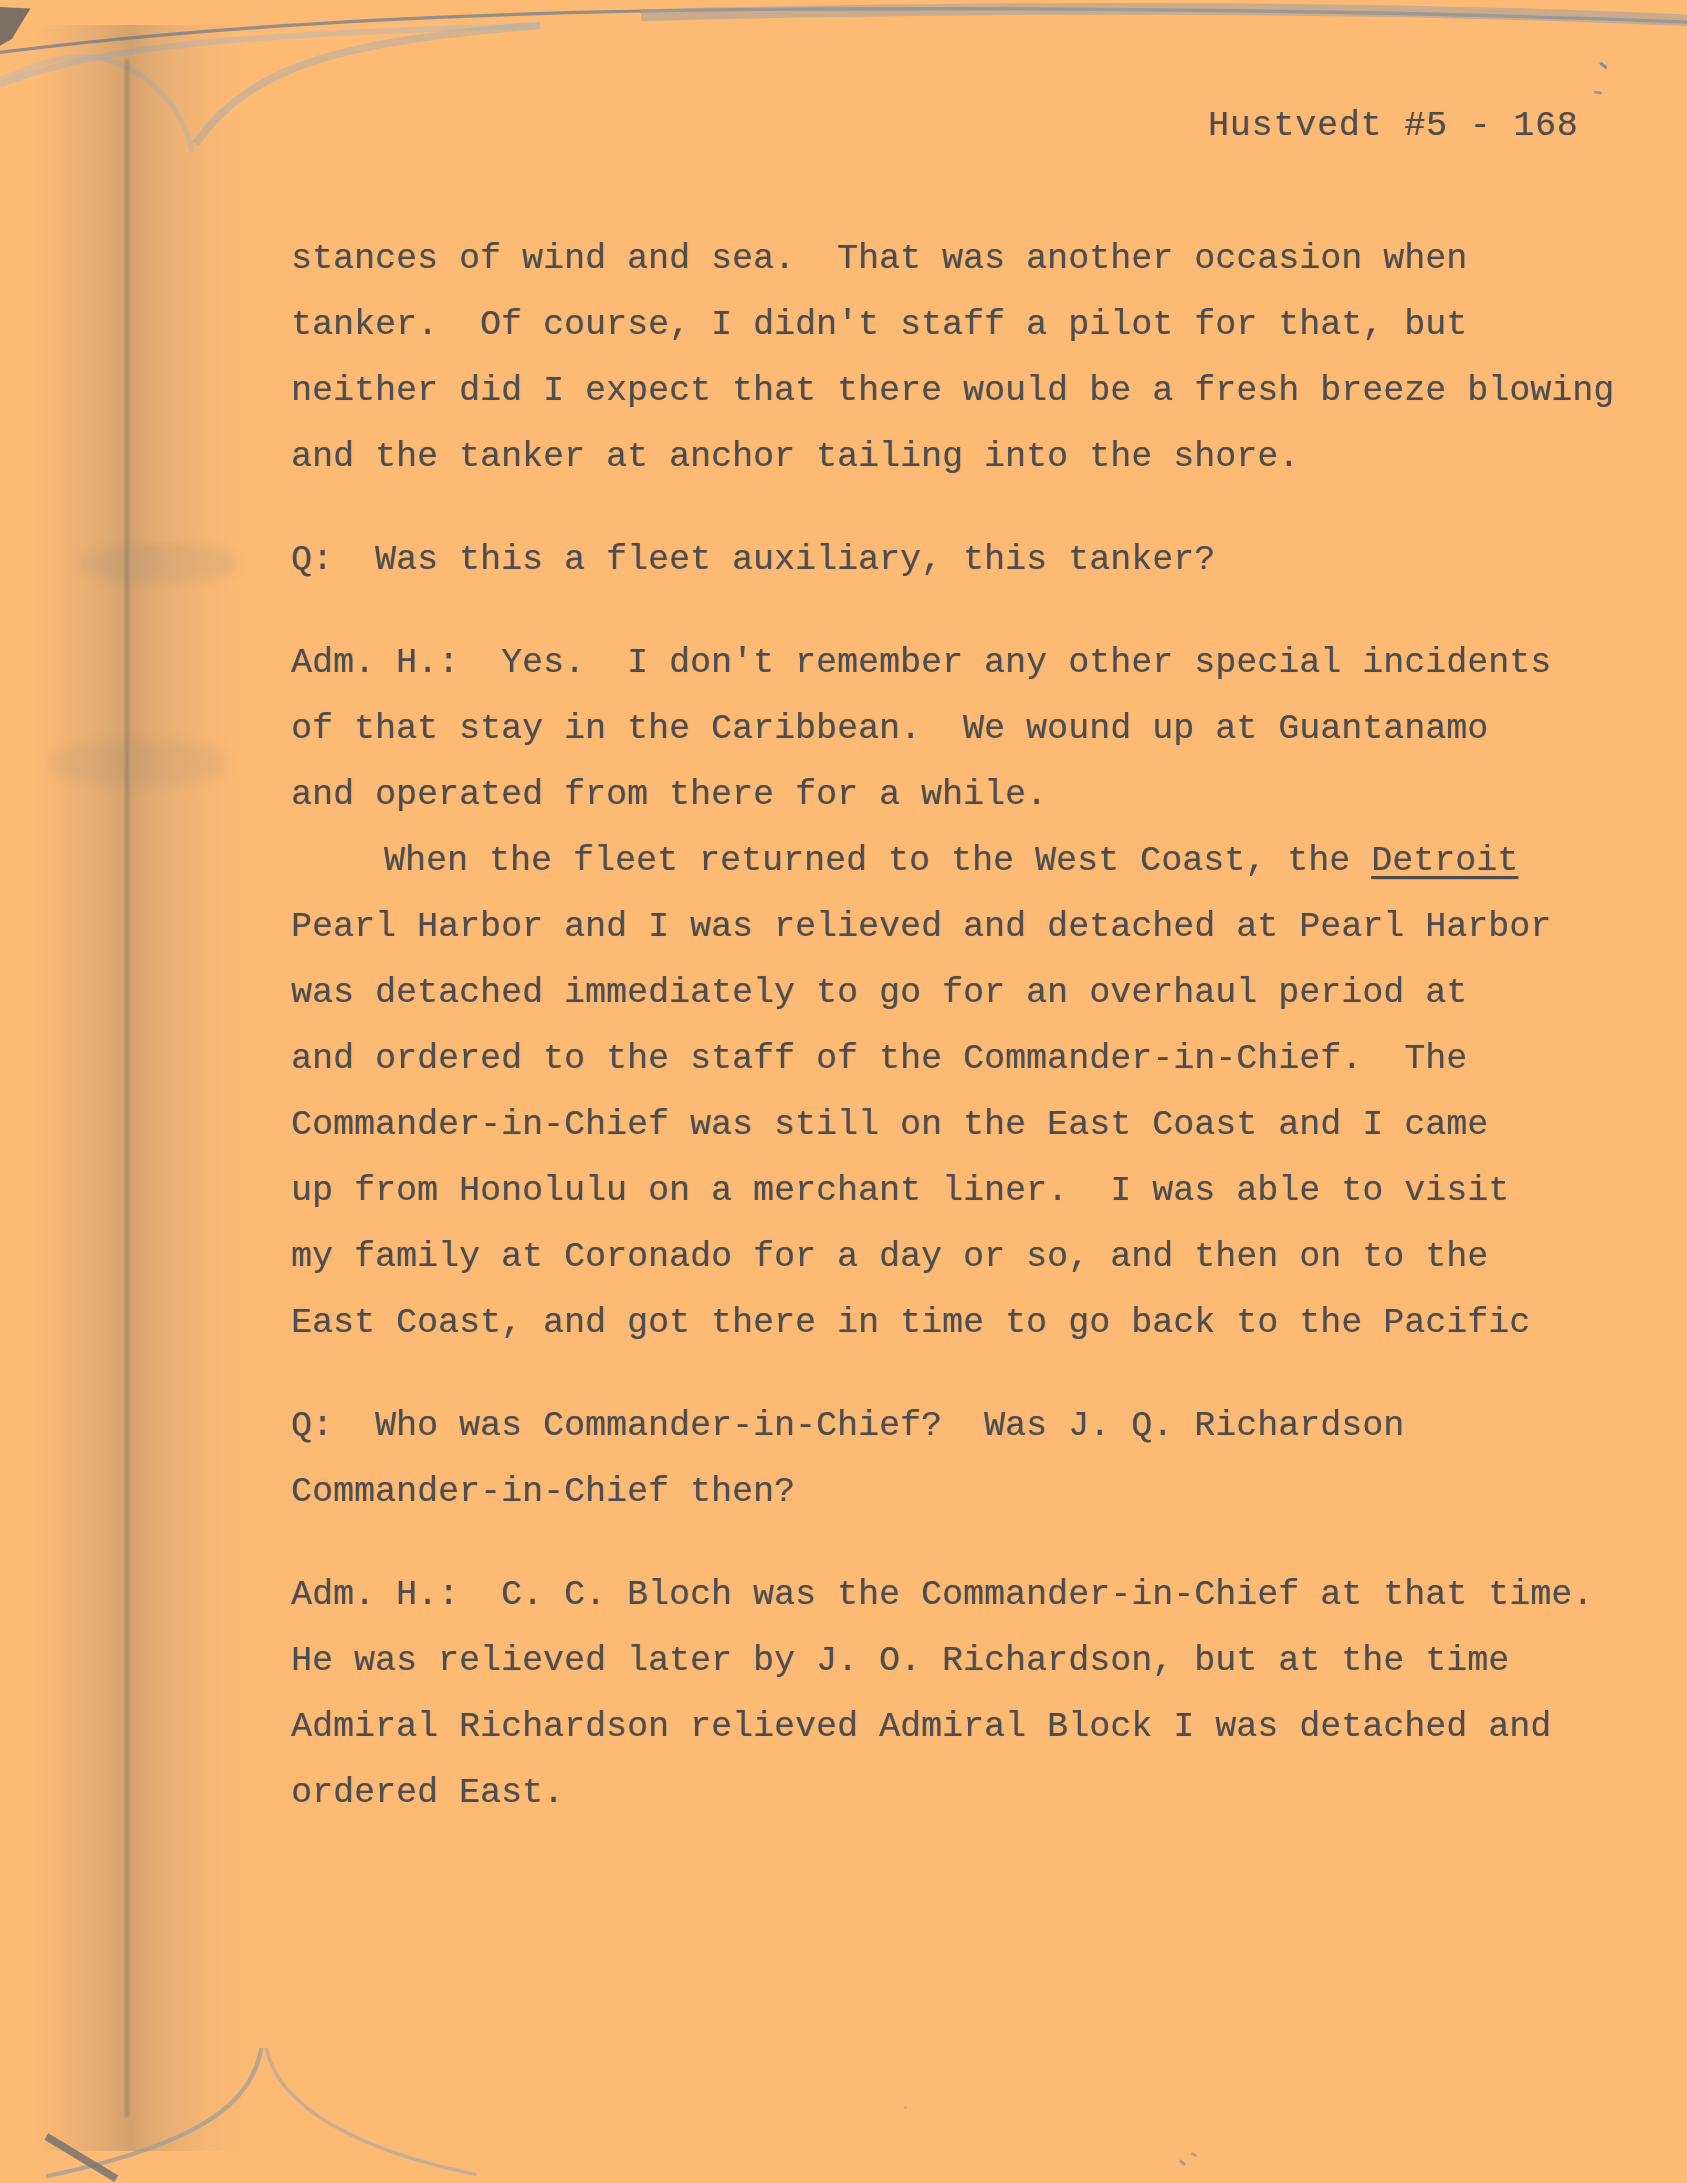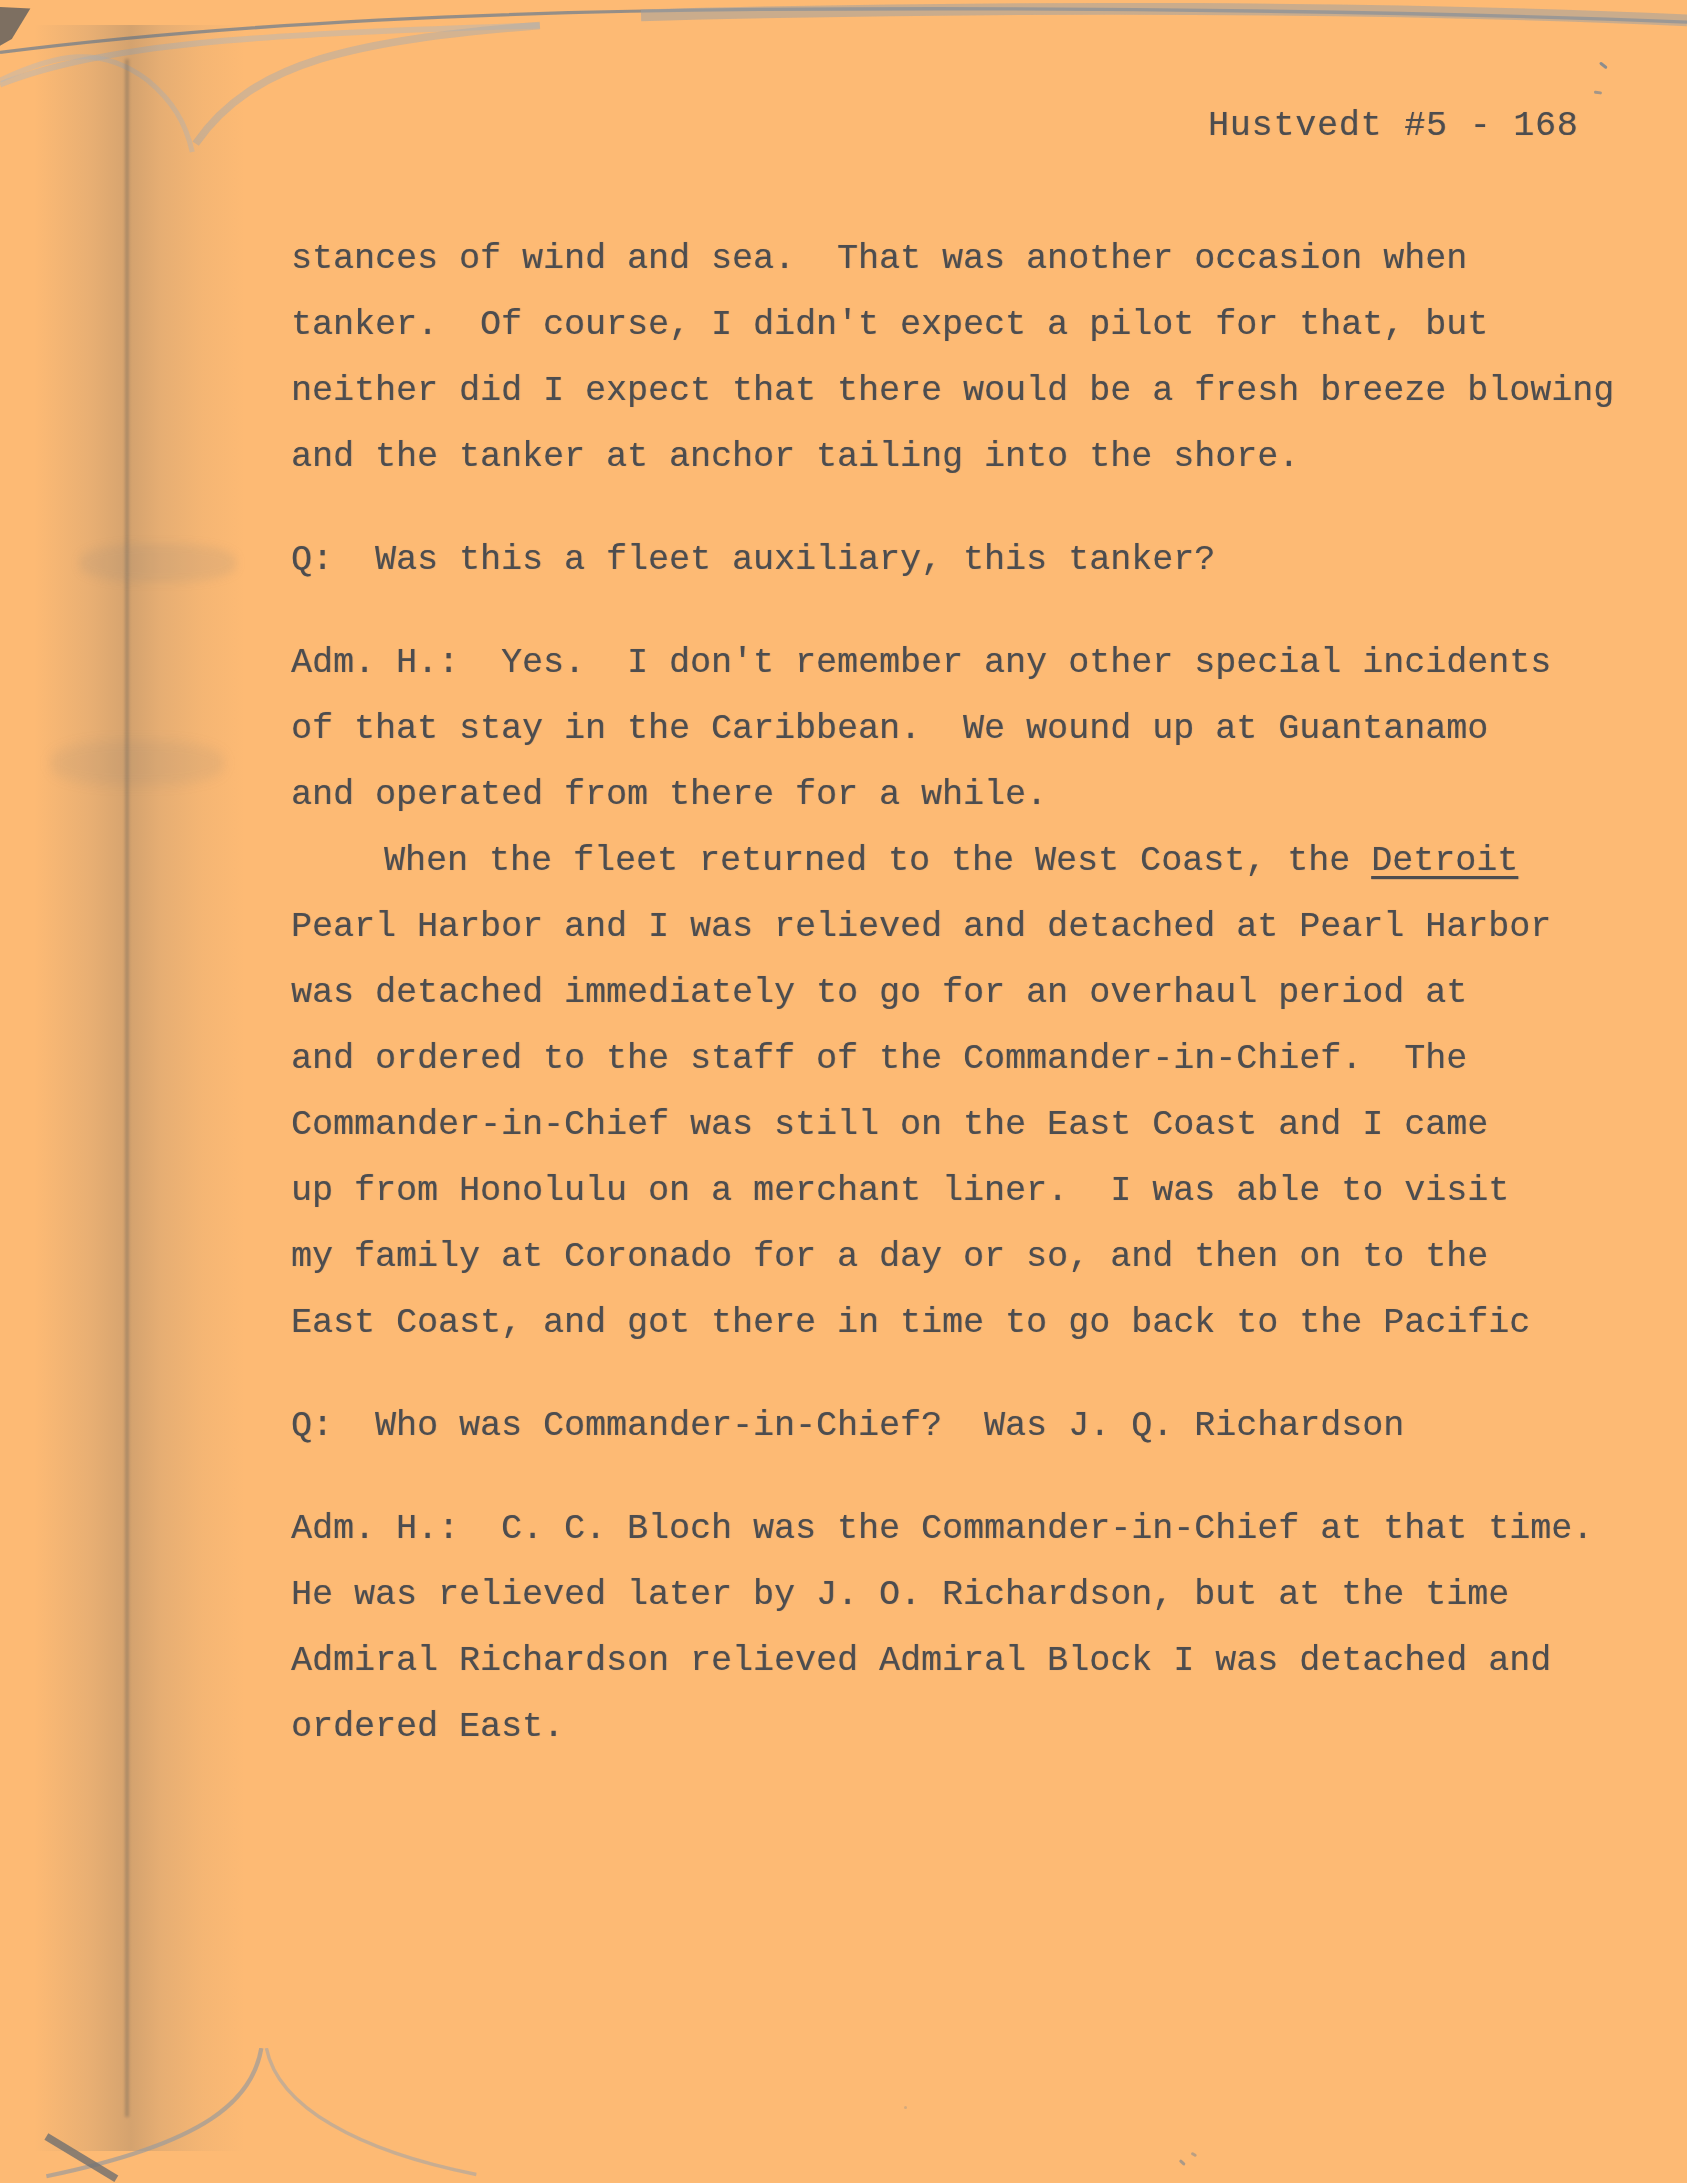"tanker. Of course, I didn't" span { text: expect -> staff }
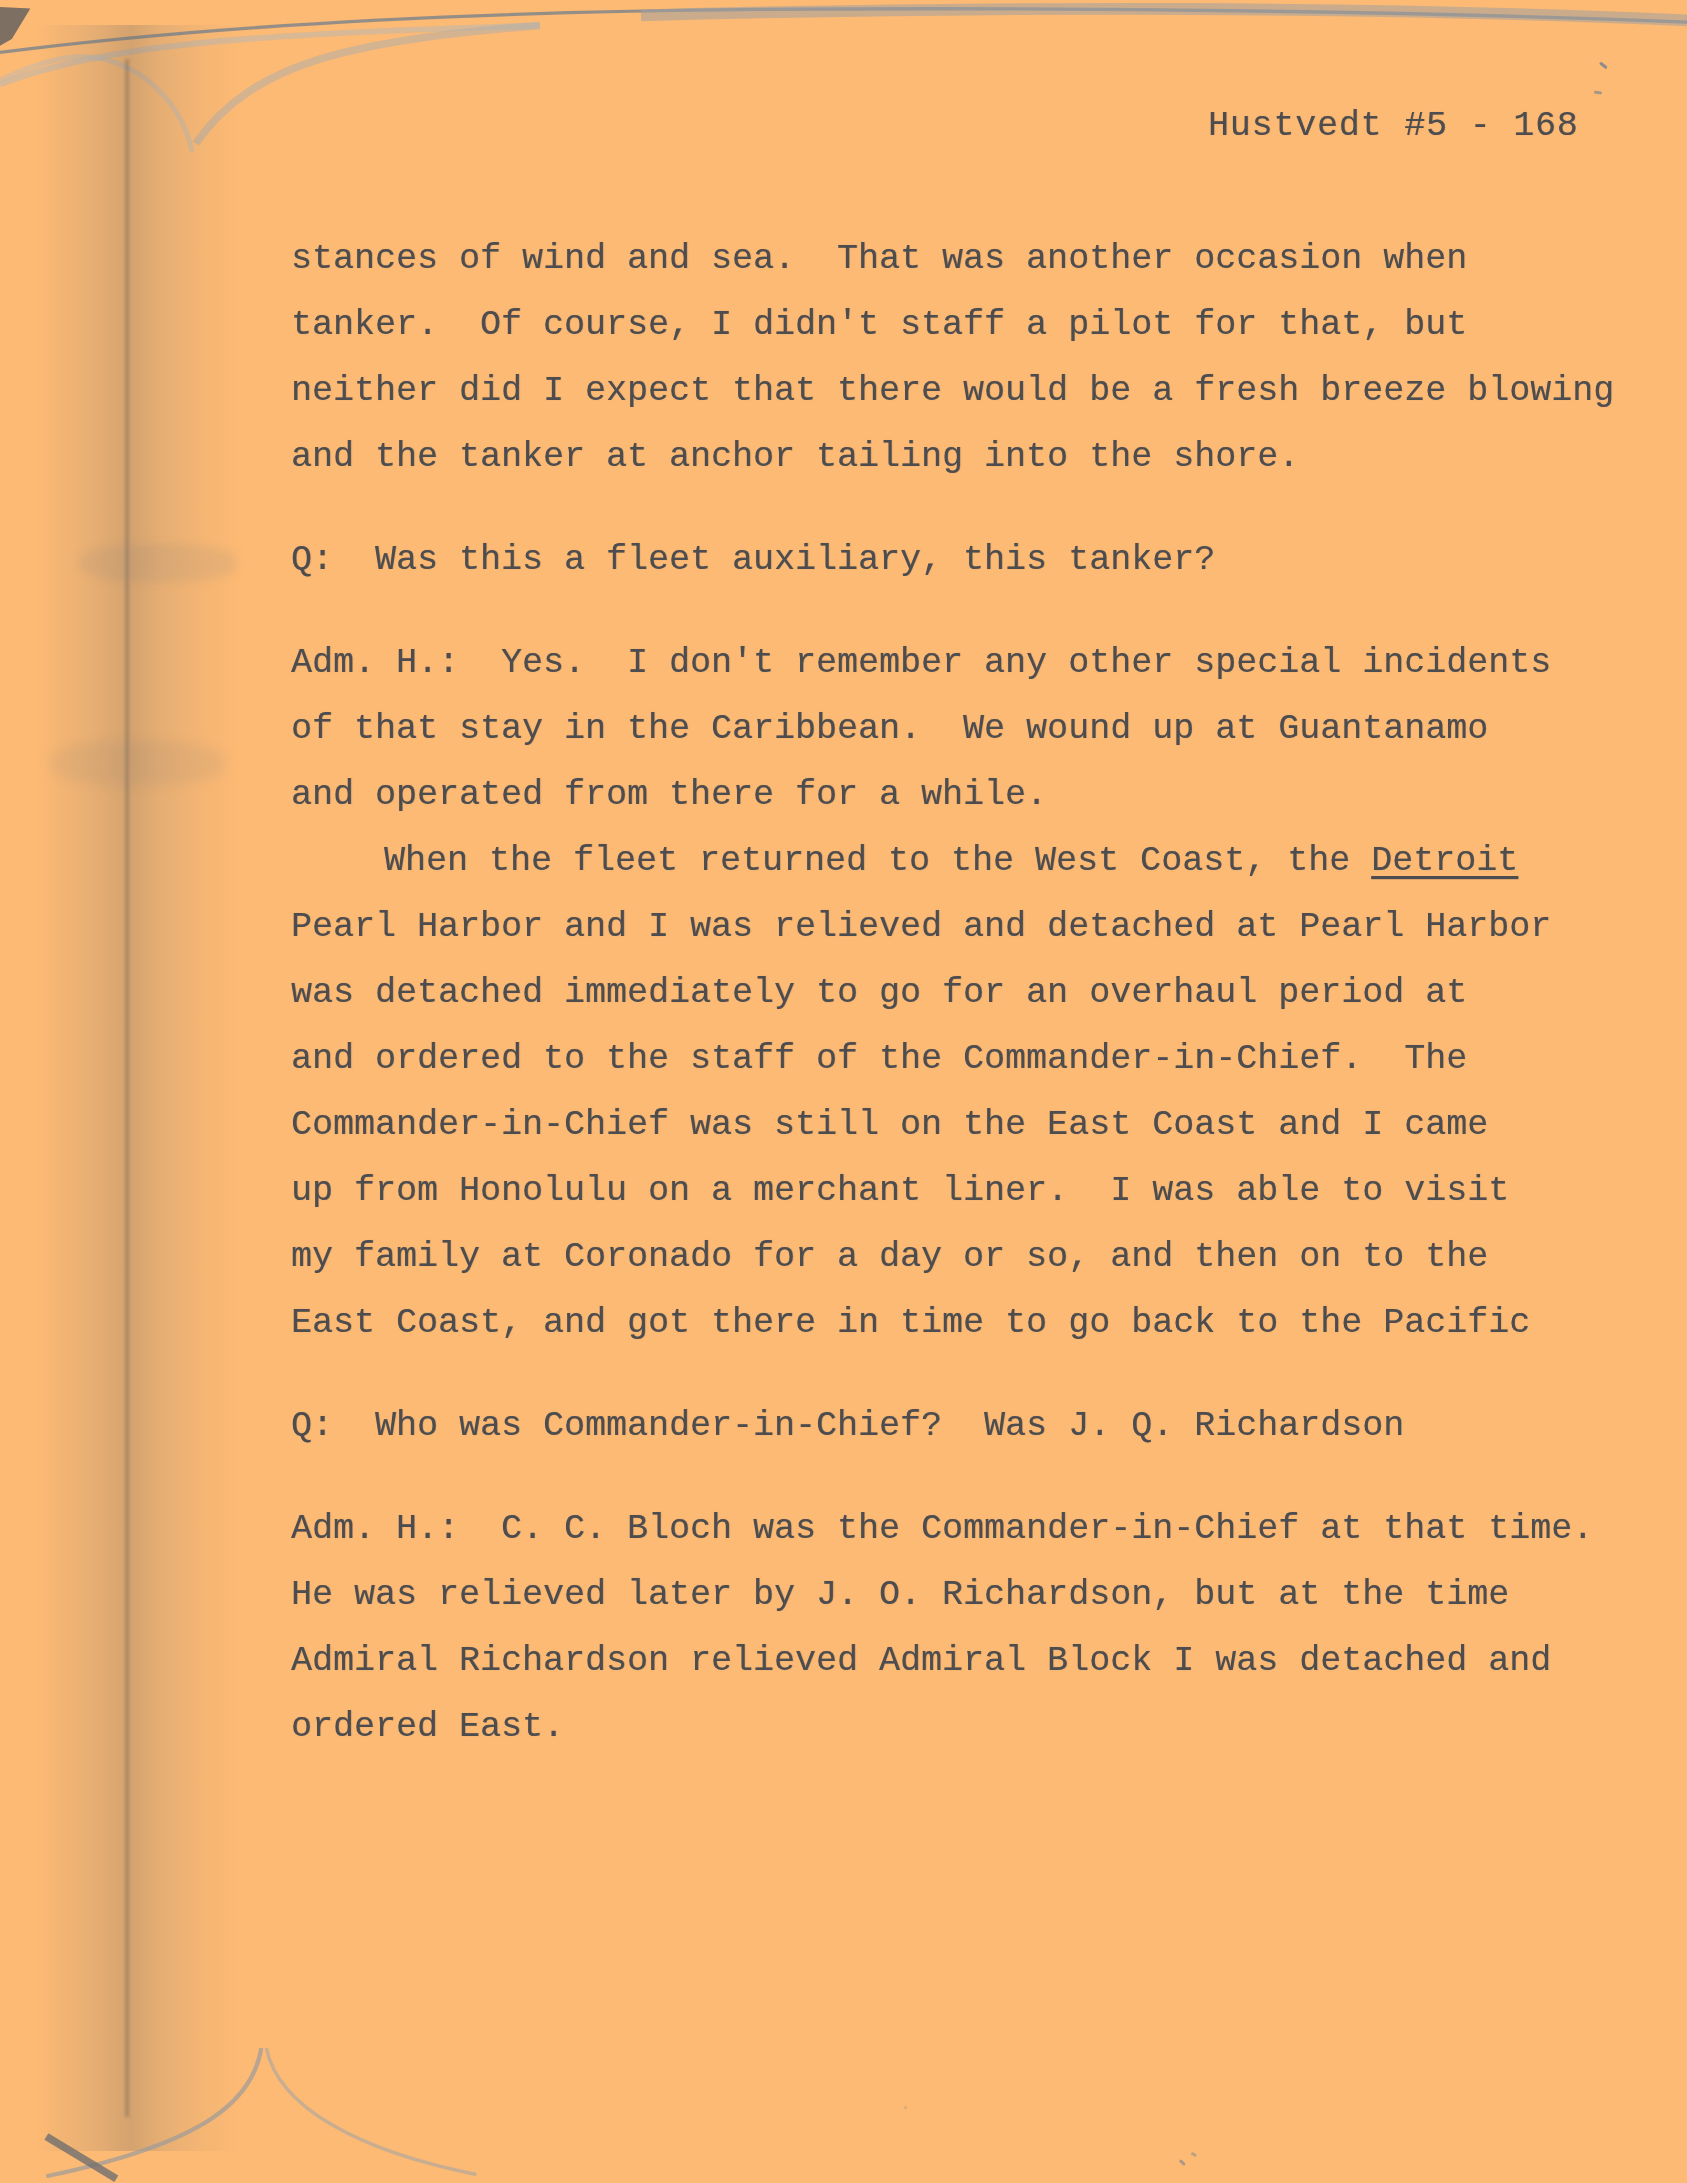"Commander-in-Chief then?" div.line { html: none -> <div><span>Commander-in-Chief then?</span></div> }
